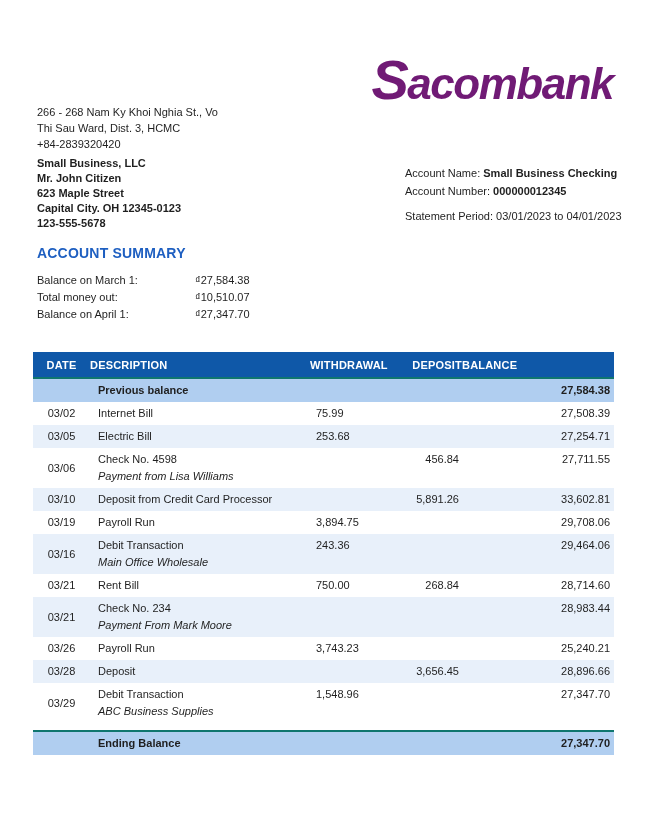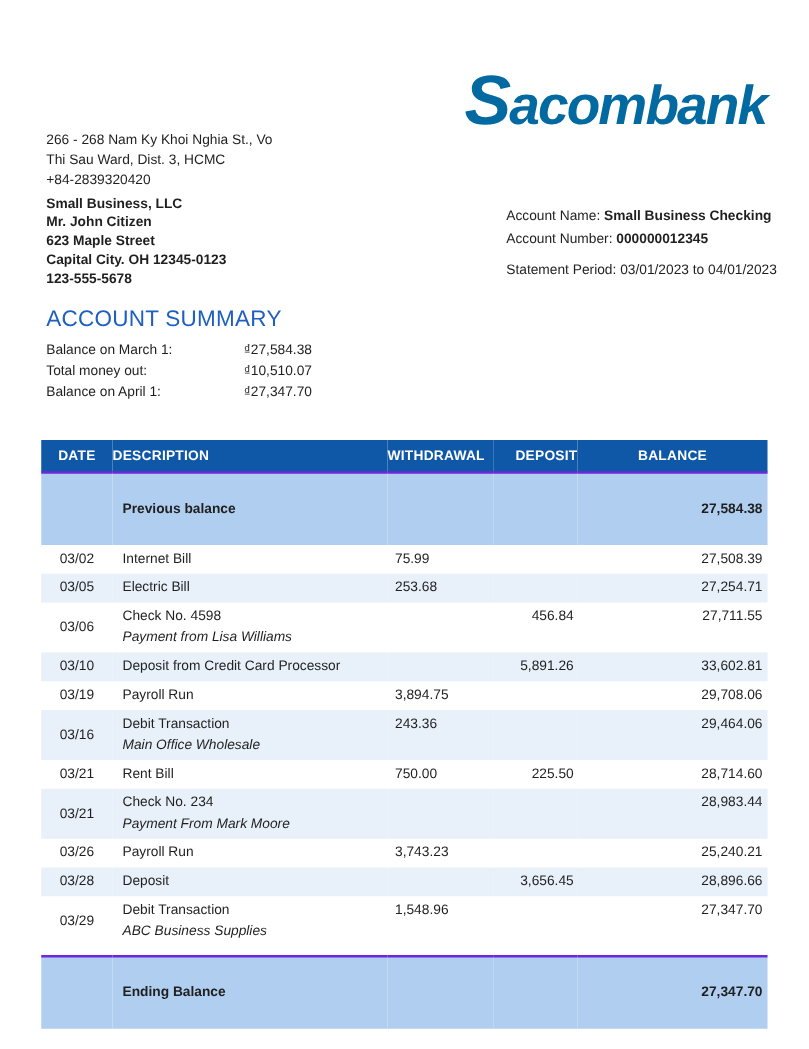"Sacombank" .logo { color: #0369a1 -> #701a75 }
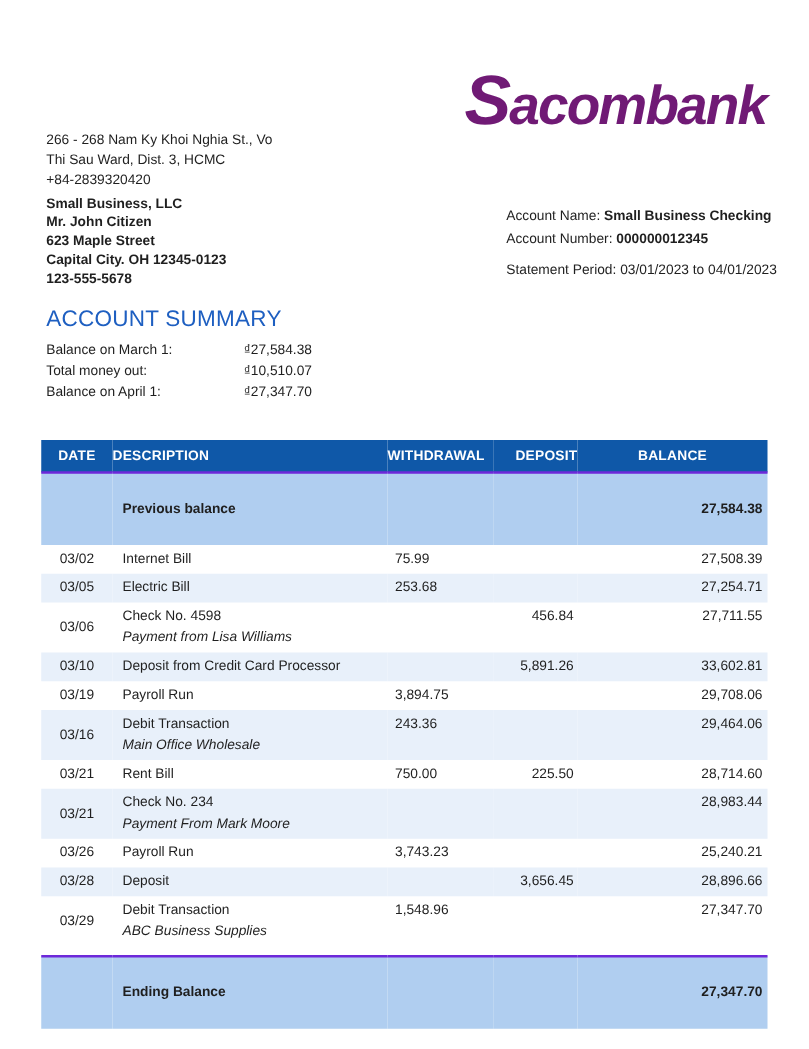"ACCOUNT SUMMARY" .summary-title { font-size: 18px -> 14px; font-weight: normal -> bold }
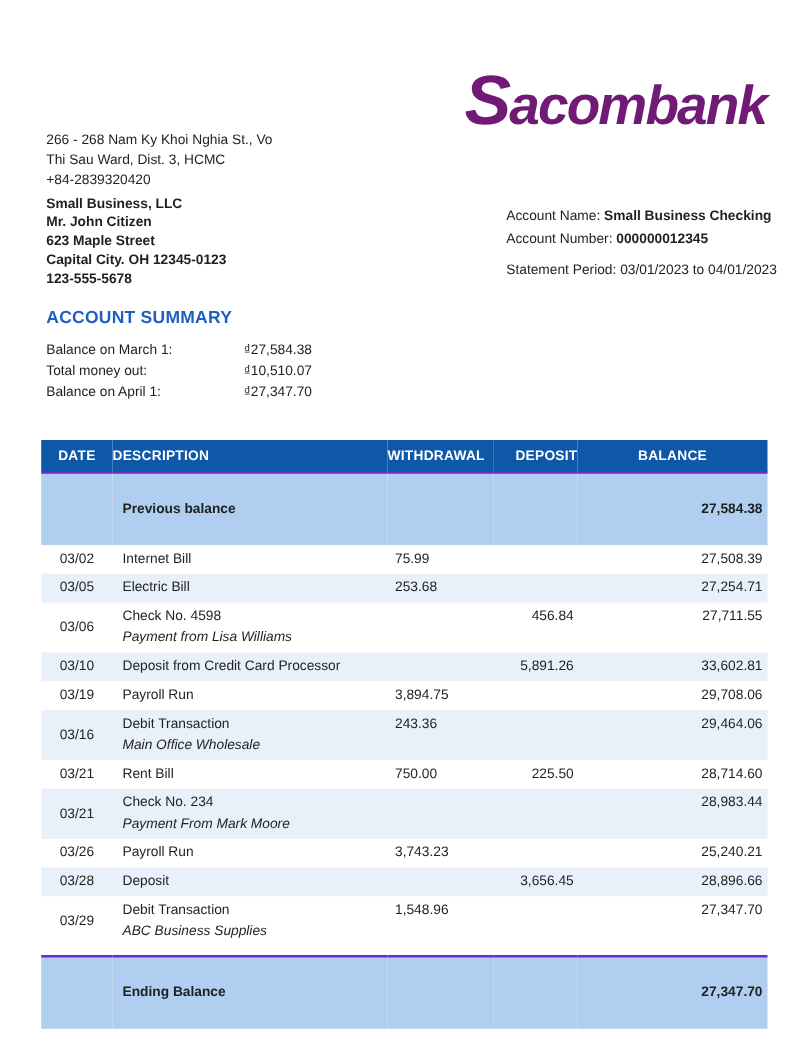"BALANCE" th.h-bal { text-align: center -> left }
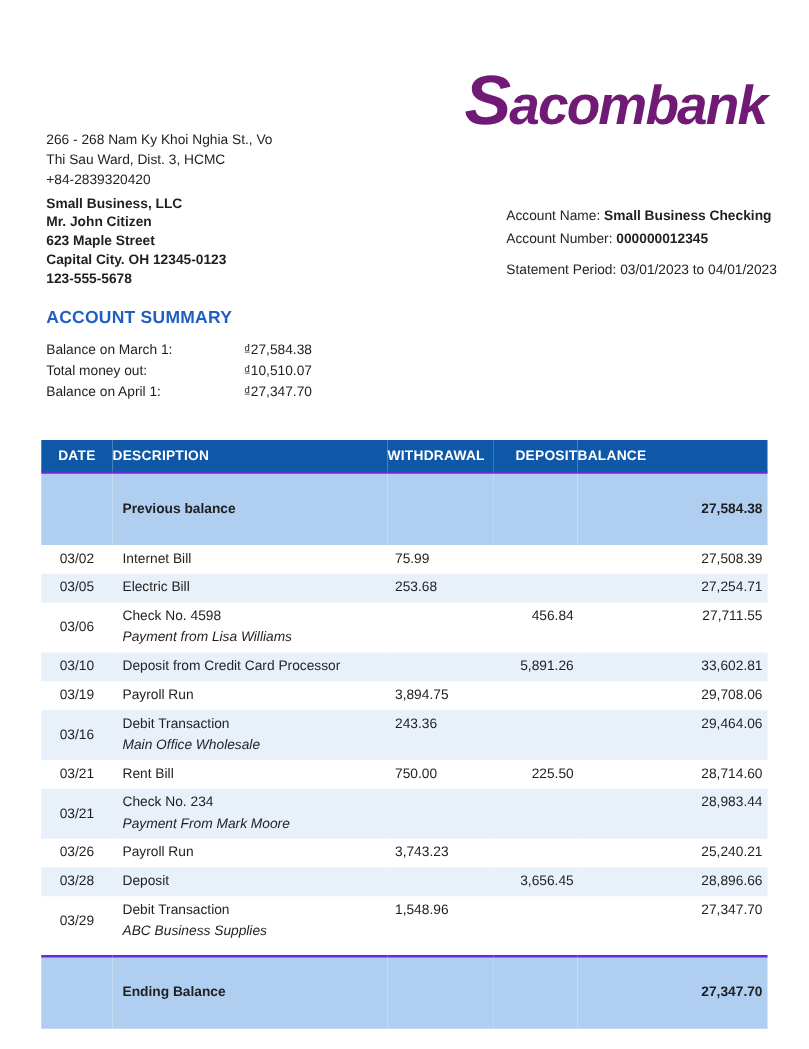"Previous balance" .band-row td { border-top: 2px solid #6d28d9 -> 2px solid #0f766e; padding: 22px 0 -> 5px 0 }
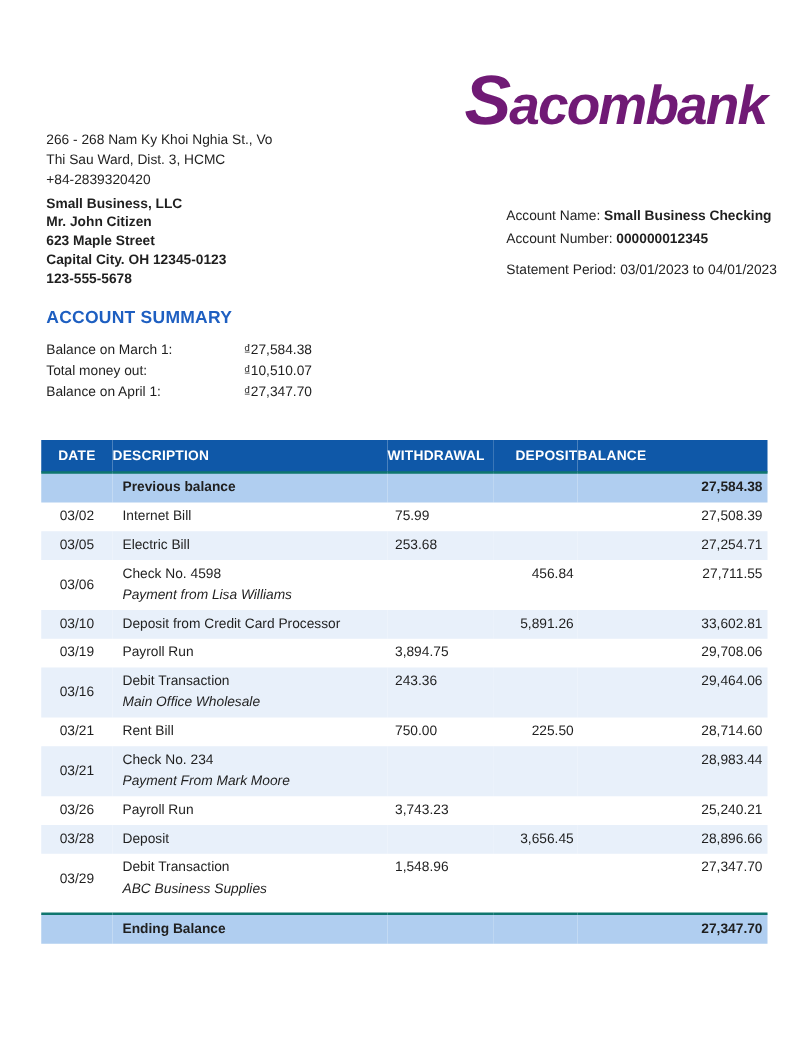"225.50" td.c-dep { text: 225.50 -> 268.84 }
